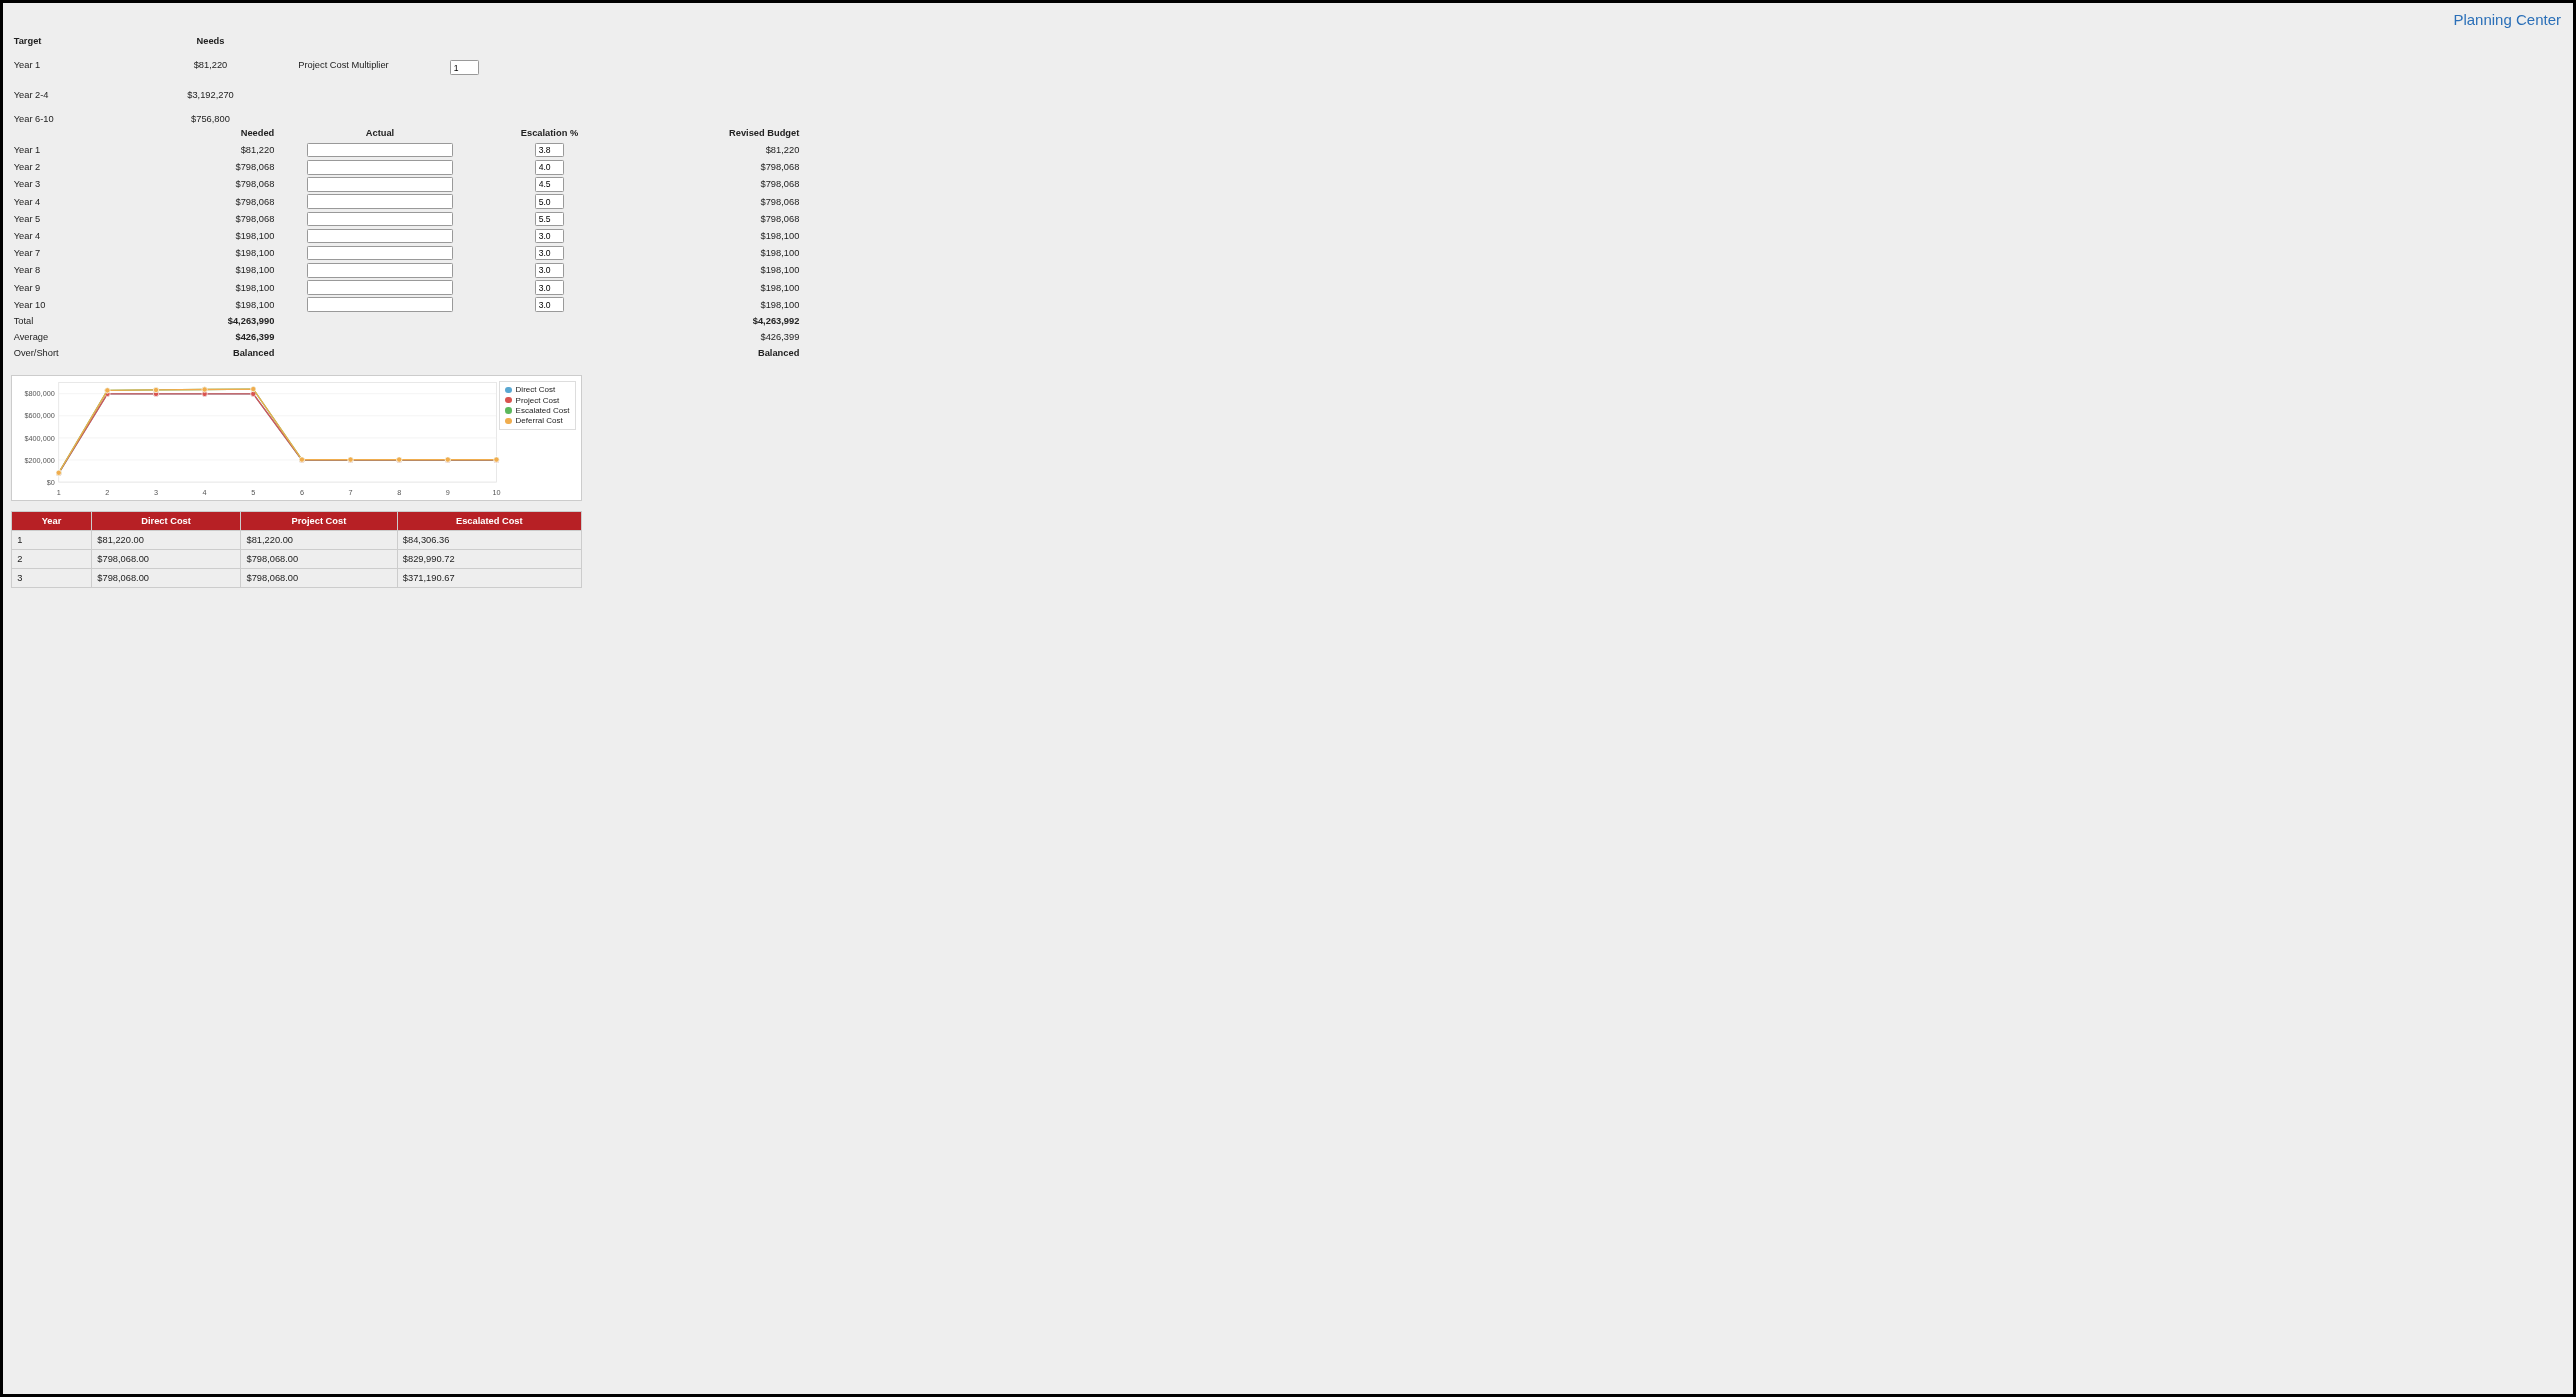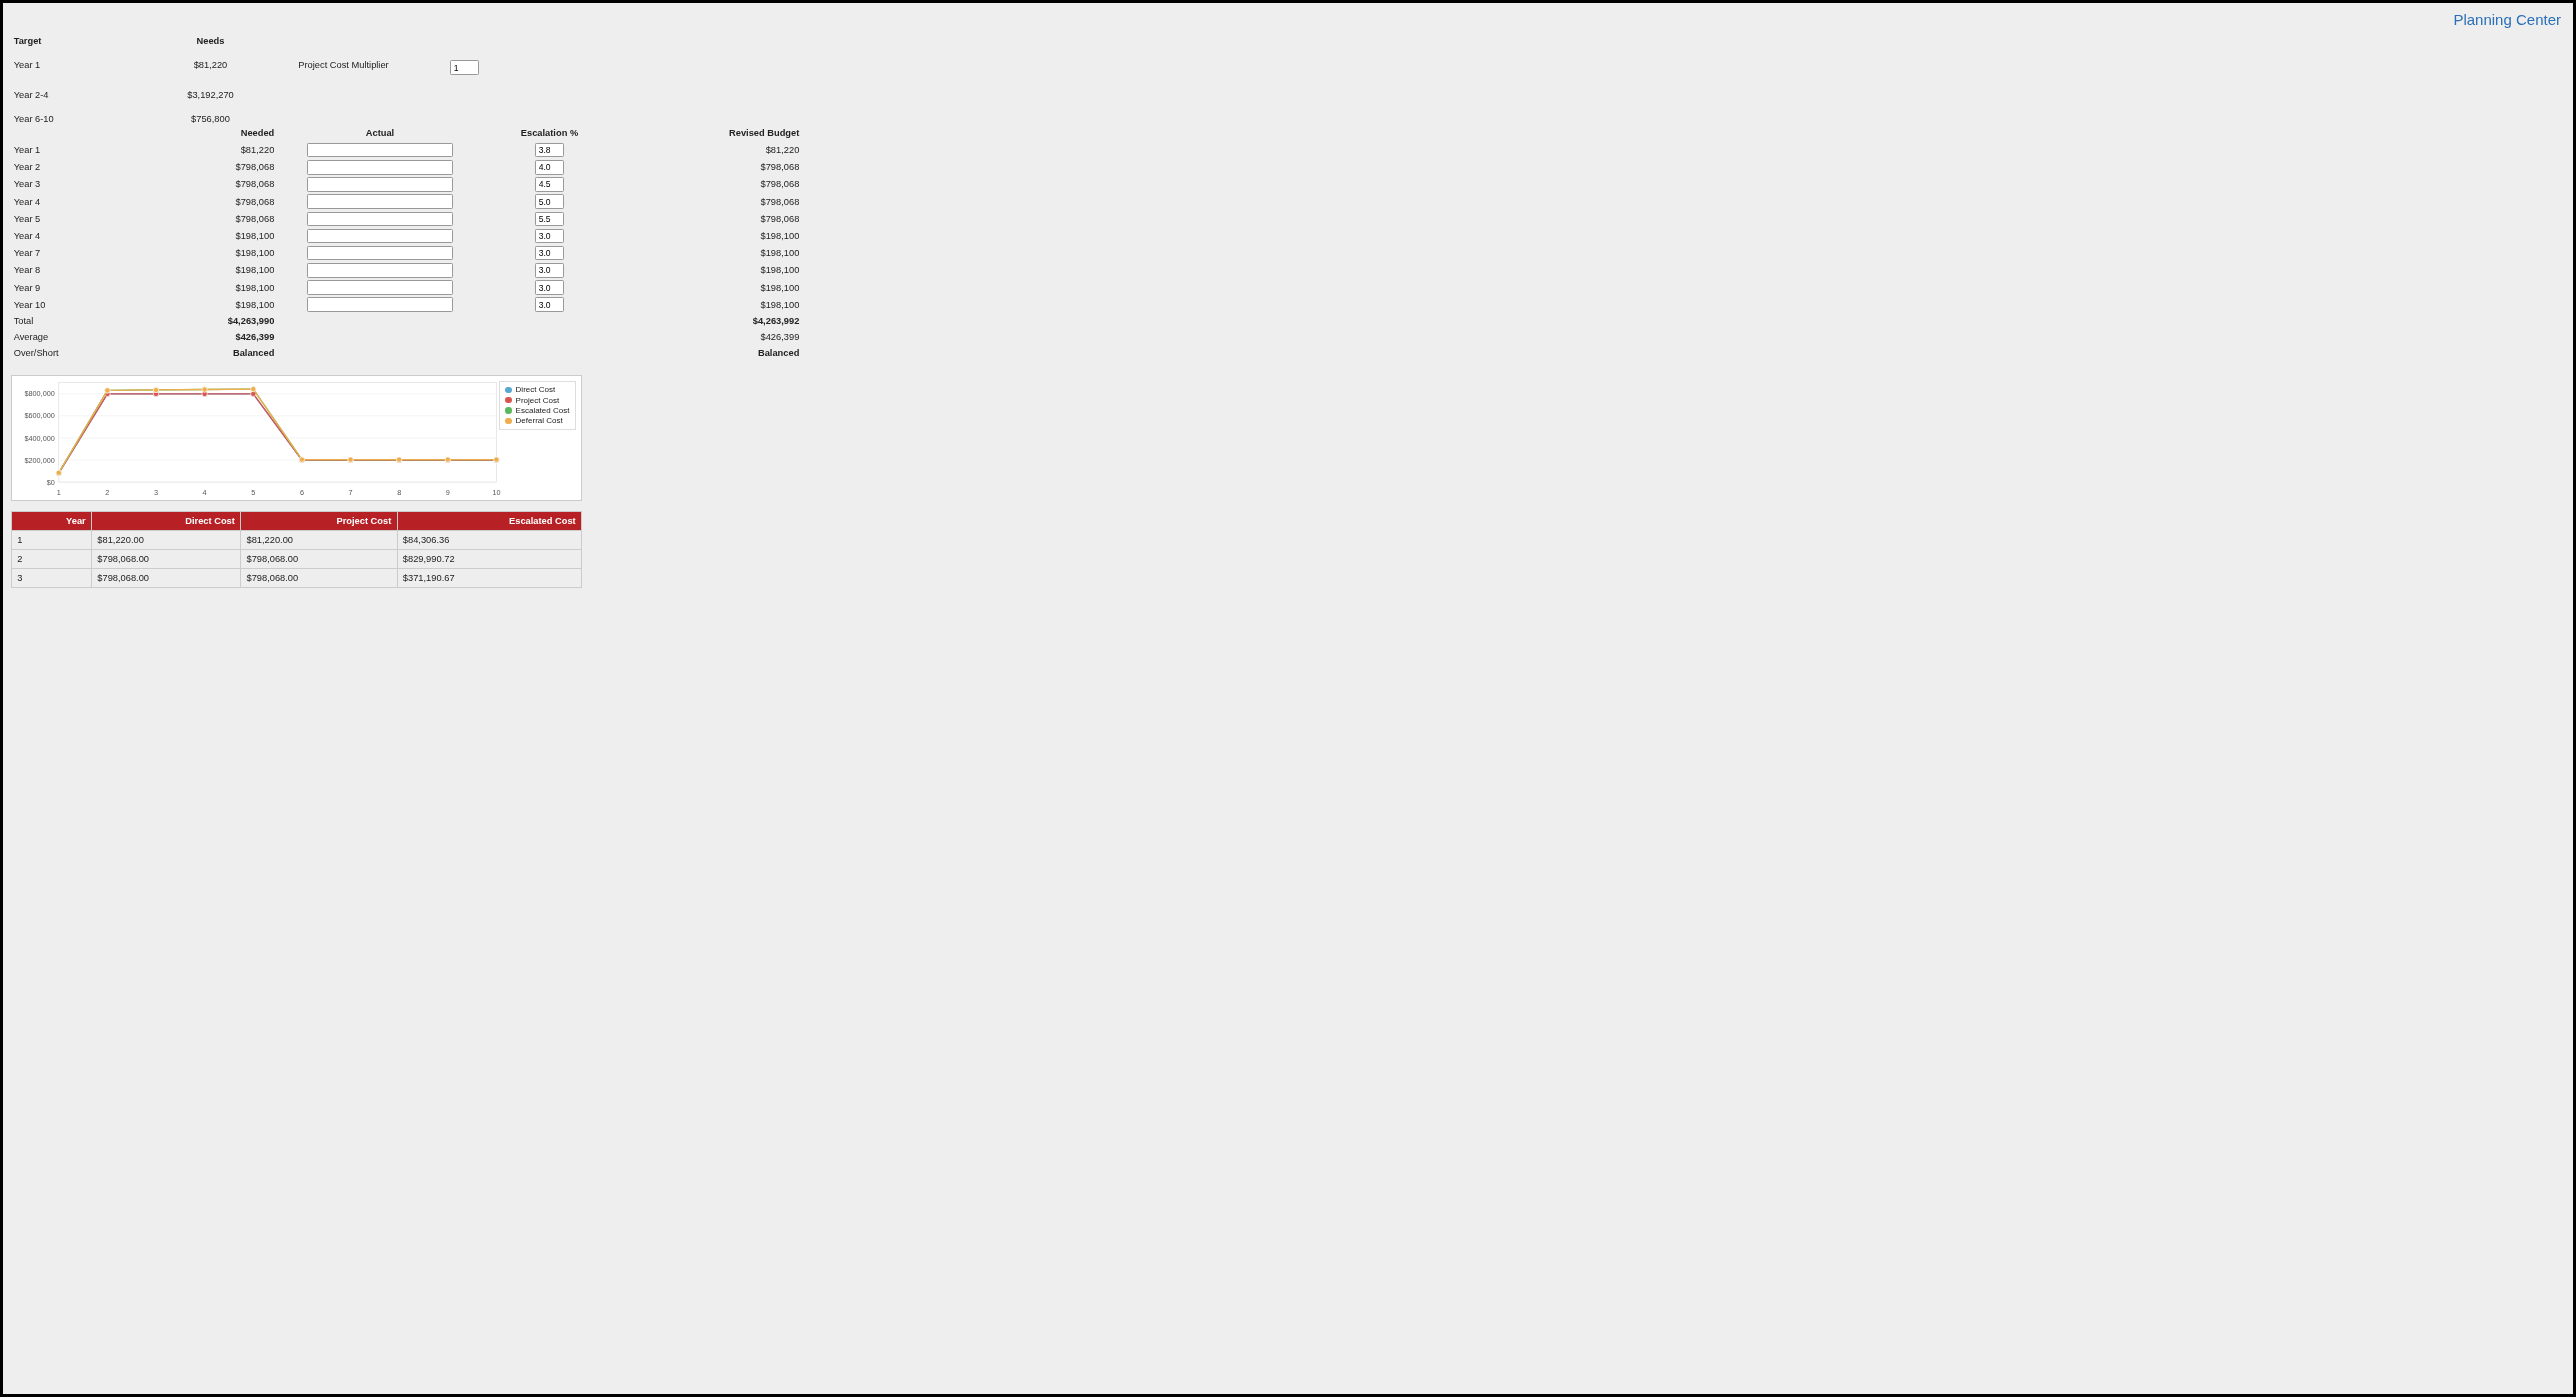"Year" .cost-table th { text-align: right -> center }
